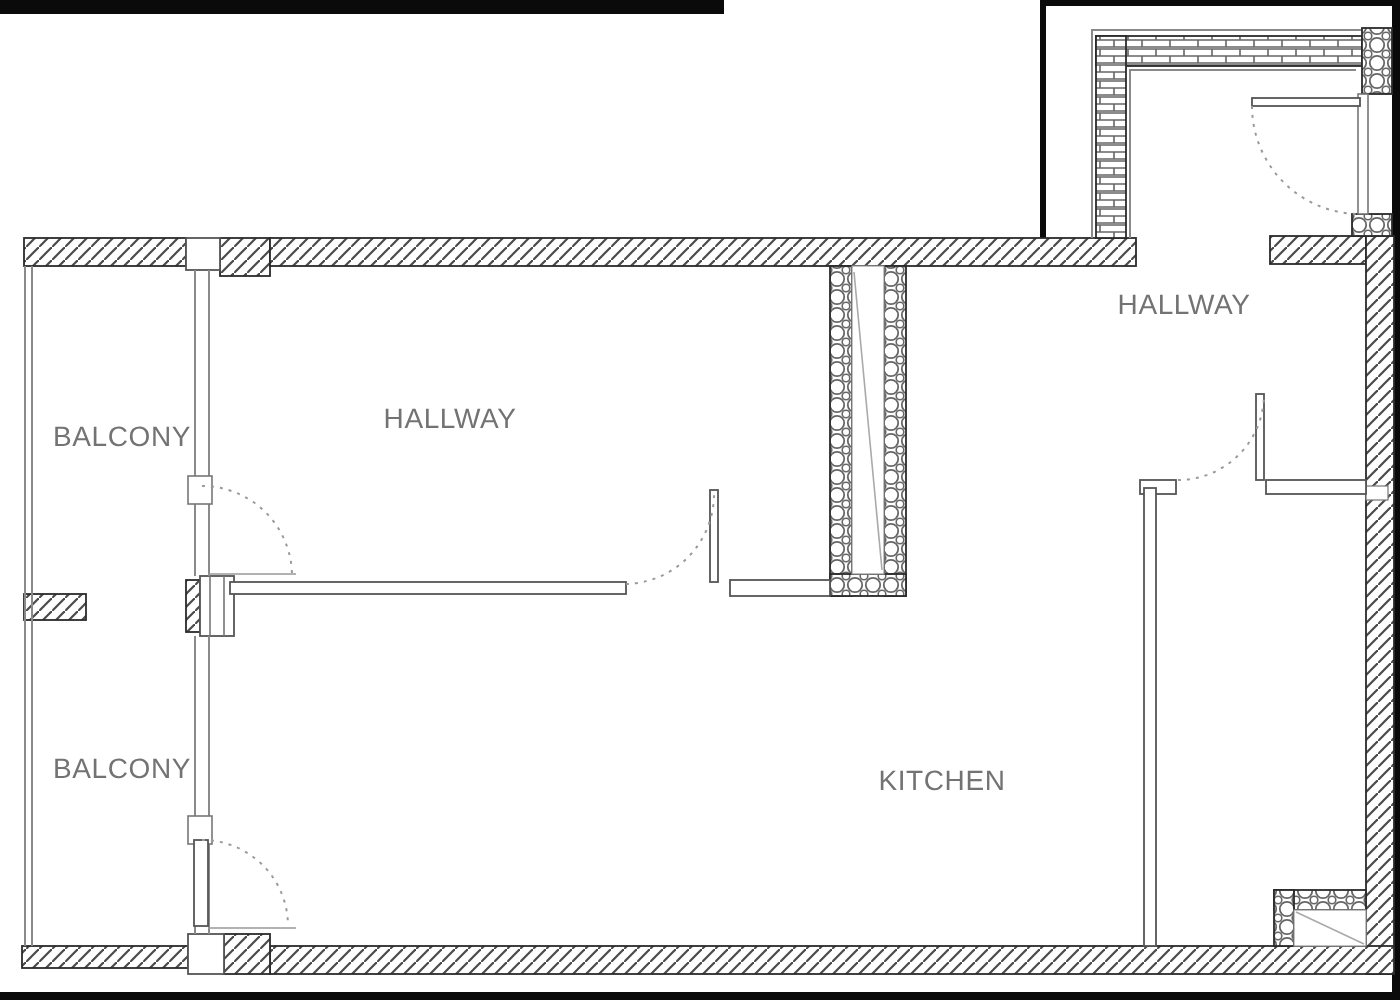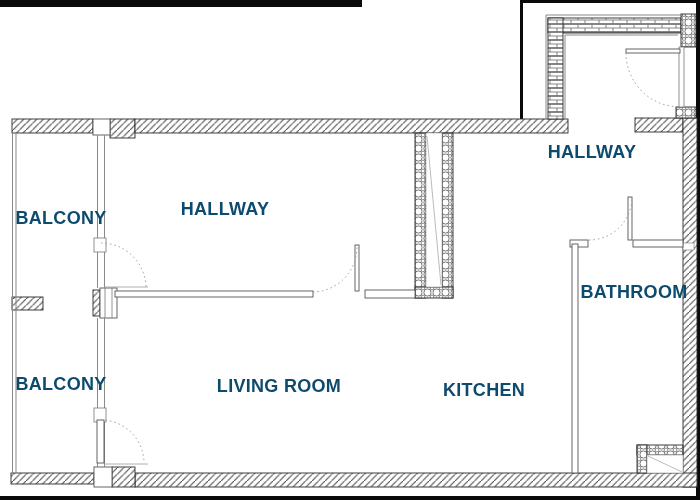"HALLWAY" .room-label { color: #0c4a6e -> #737373; font-size: 18px -> 14px; font-weight: 700 -> 400 }
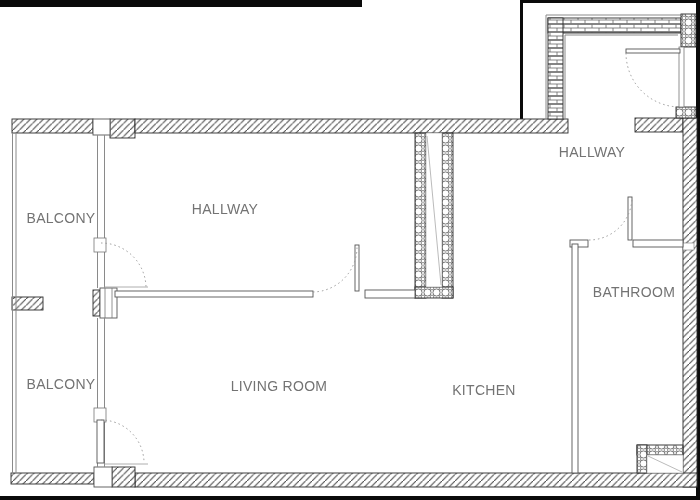"BATHROOM" div.room-label { html: <div>BATHROOM</div> -> none }
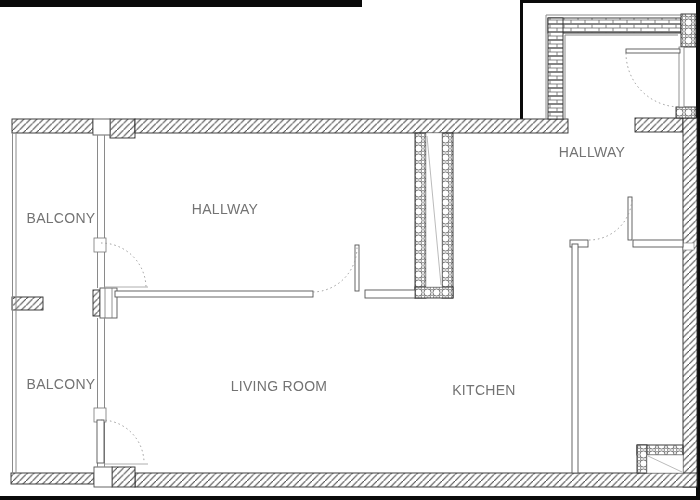"LIVING ROOM" div.room-label { html: <div>LIVING ROOM</div> -> none }
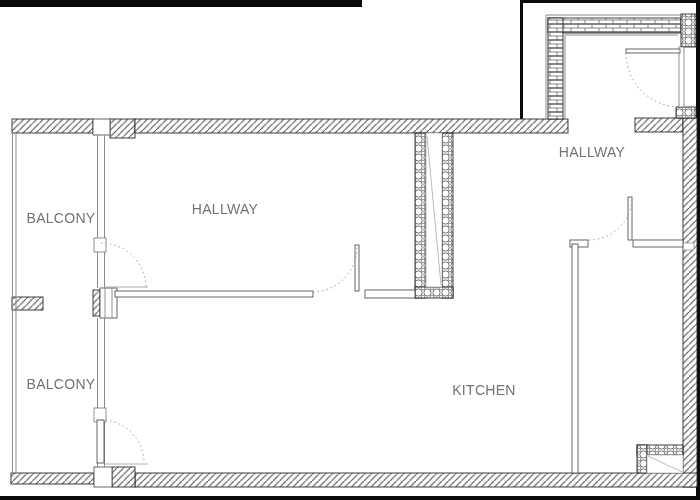"KITCHEN" div.room-label { left: 484px -> 471px }
